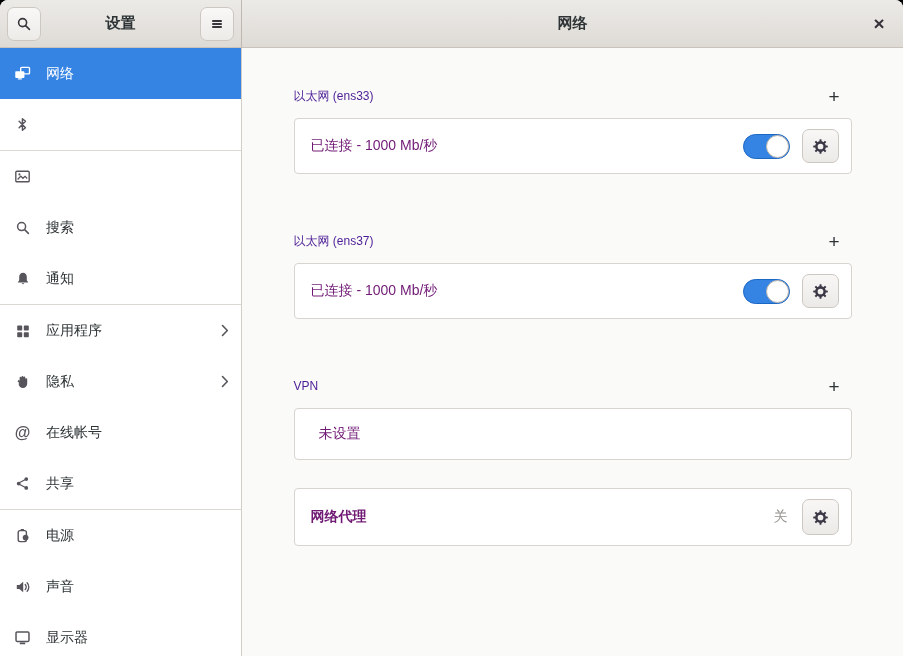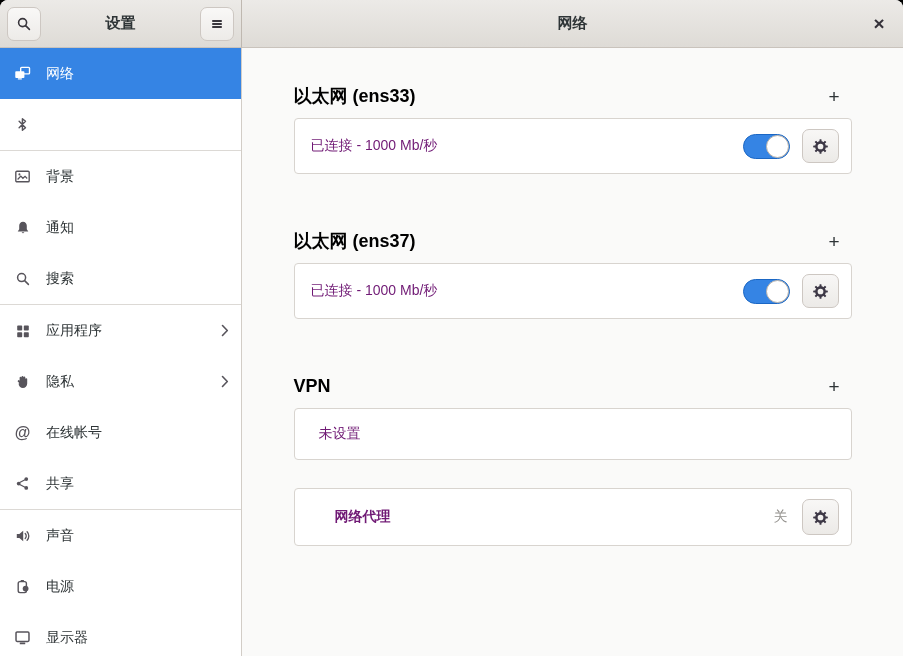"以太网 (ens33)" .sec-title { color: #000000 -> #4c1d95; font-size: 18px -> 12px; font-weight: 700 -> 400 }
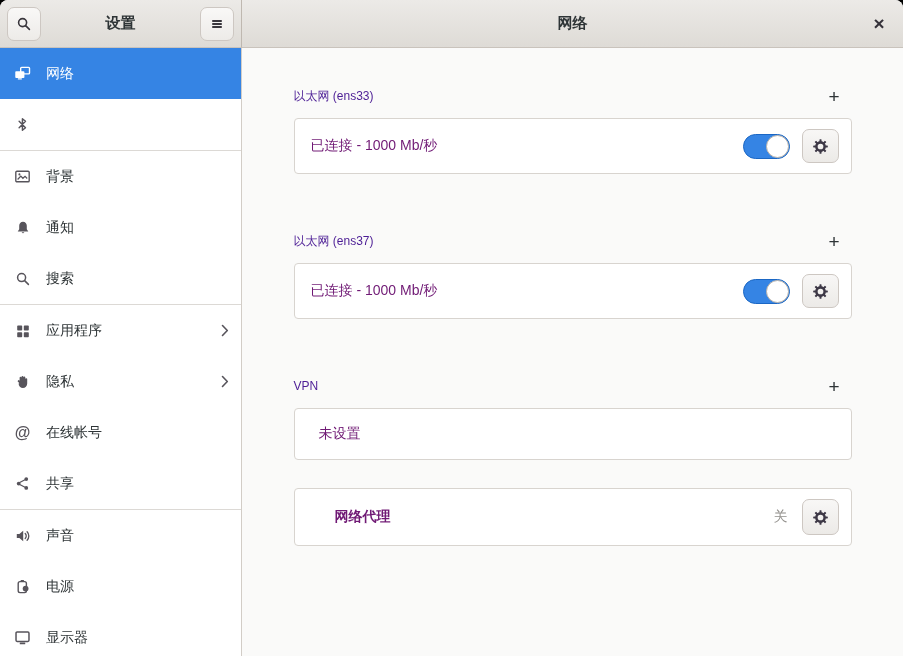"背景" span.lbl { html: <span>背景</span> -> none }
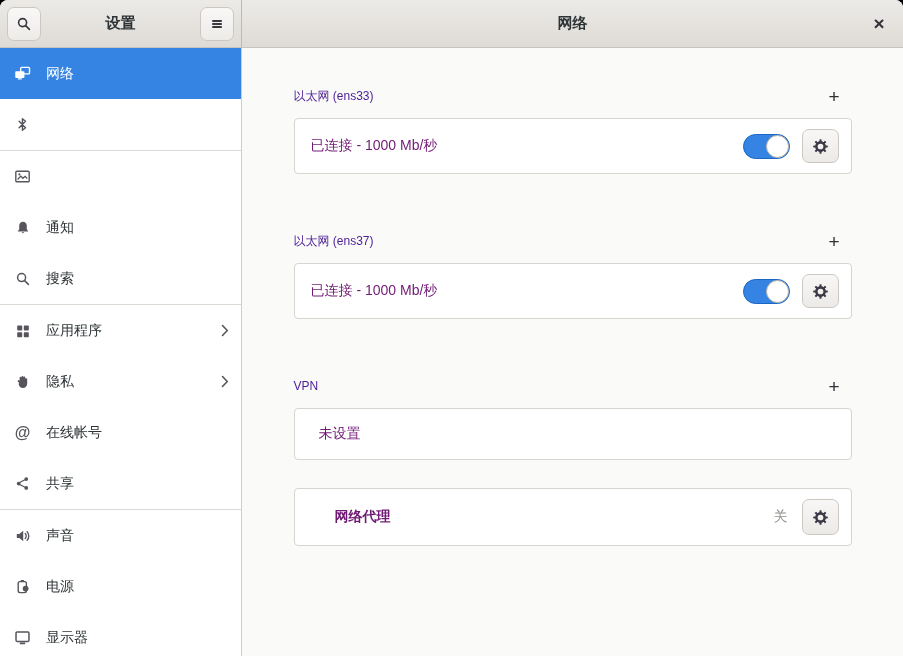"通知" div.side-row { order: before "搜索" -> after "搜索" }
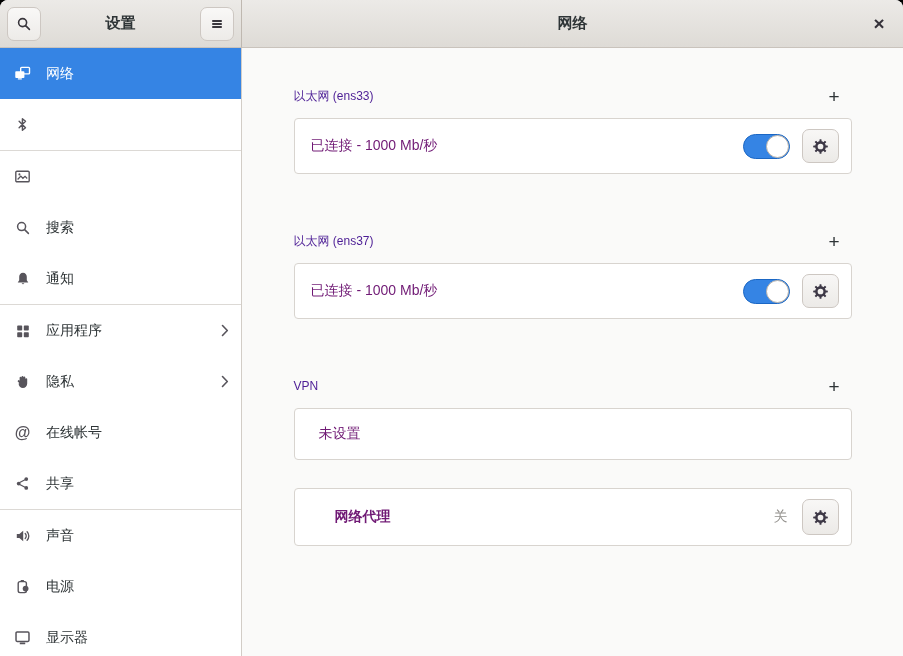"网络代理" .proxy-card { padding-left: 24px -> none }
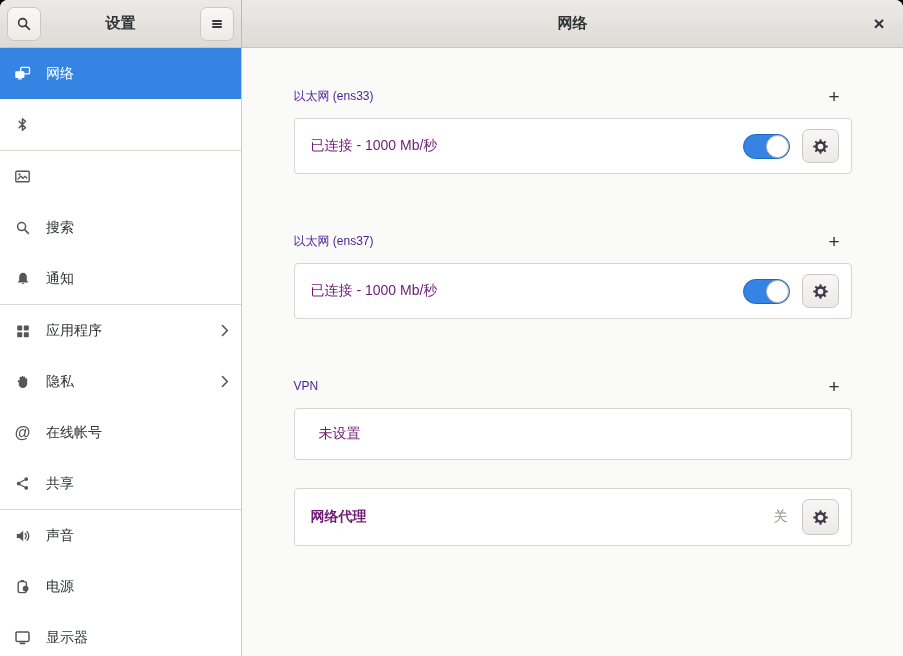"声音" div.side-row { order: before "电源" -> after "电源" }
